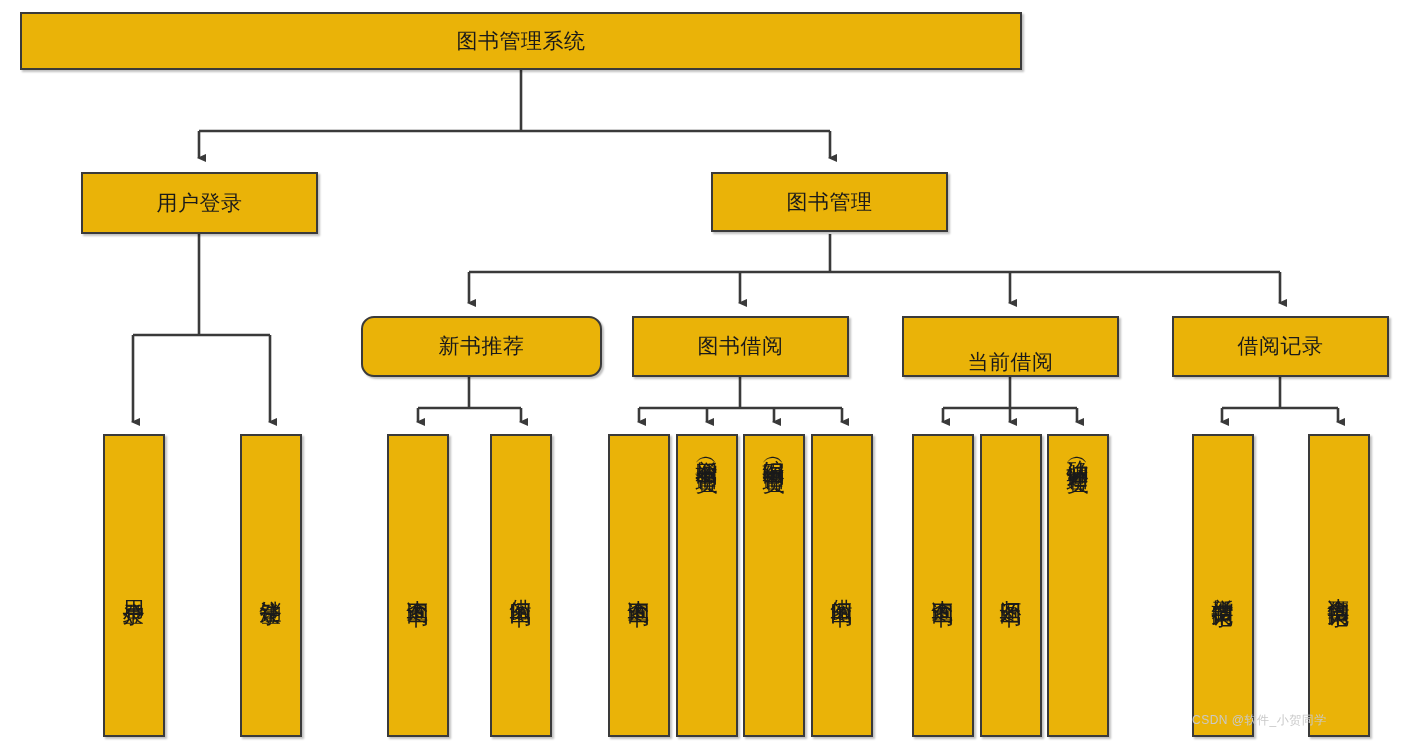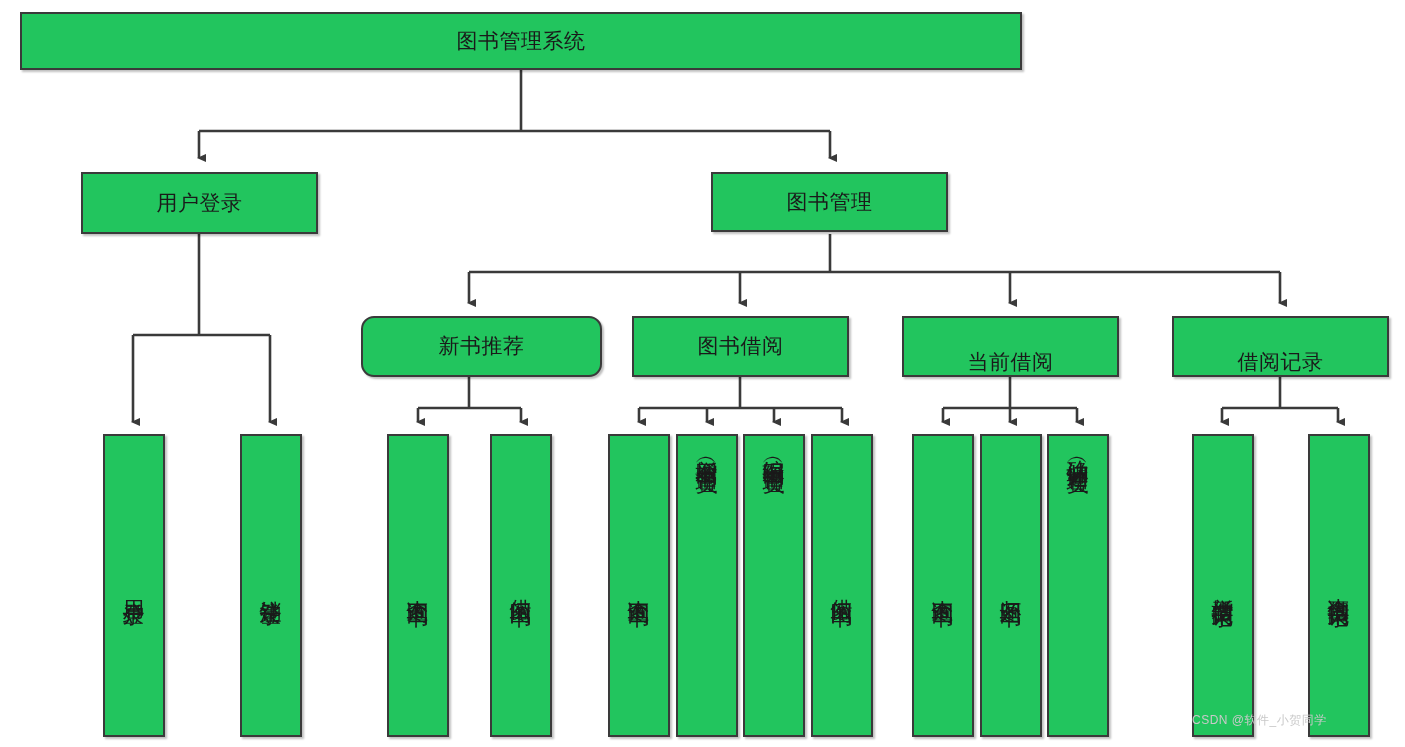"图书管理系统" .node { background: #22c55e -> #eab308 }
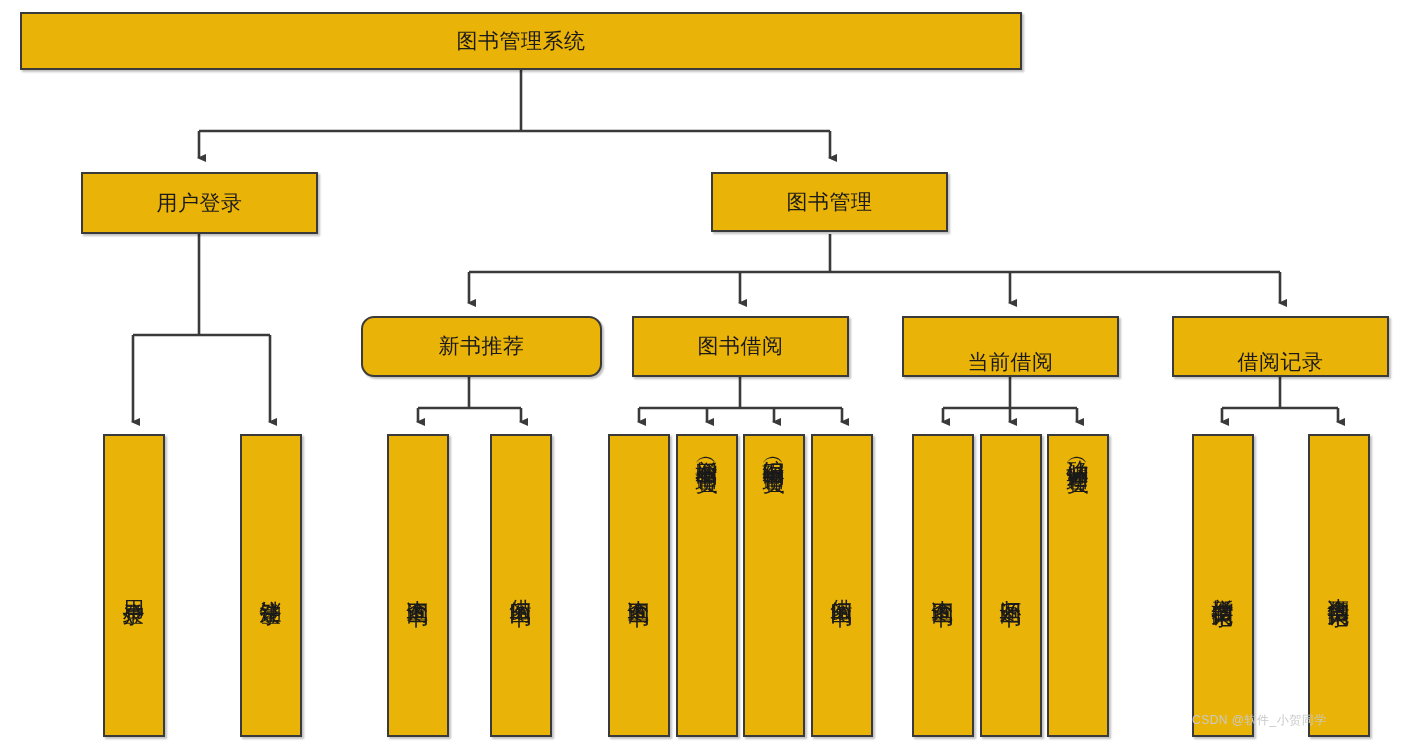"借阅记录" div.node { align-items: flex-end -> none }
